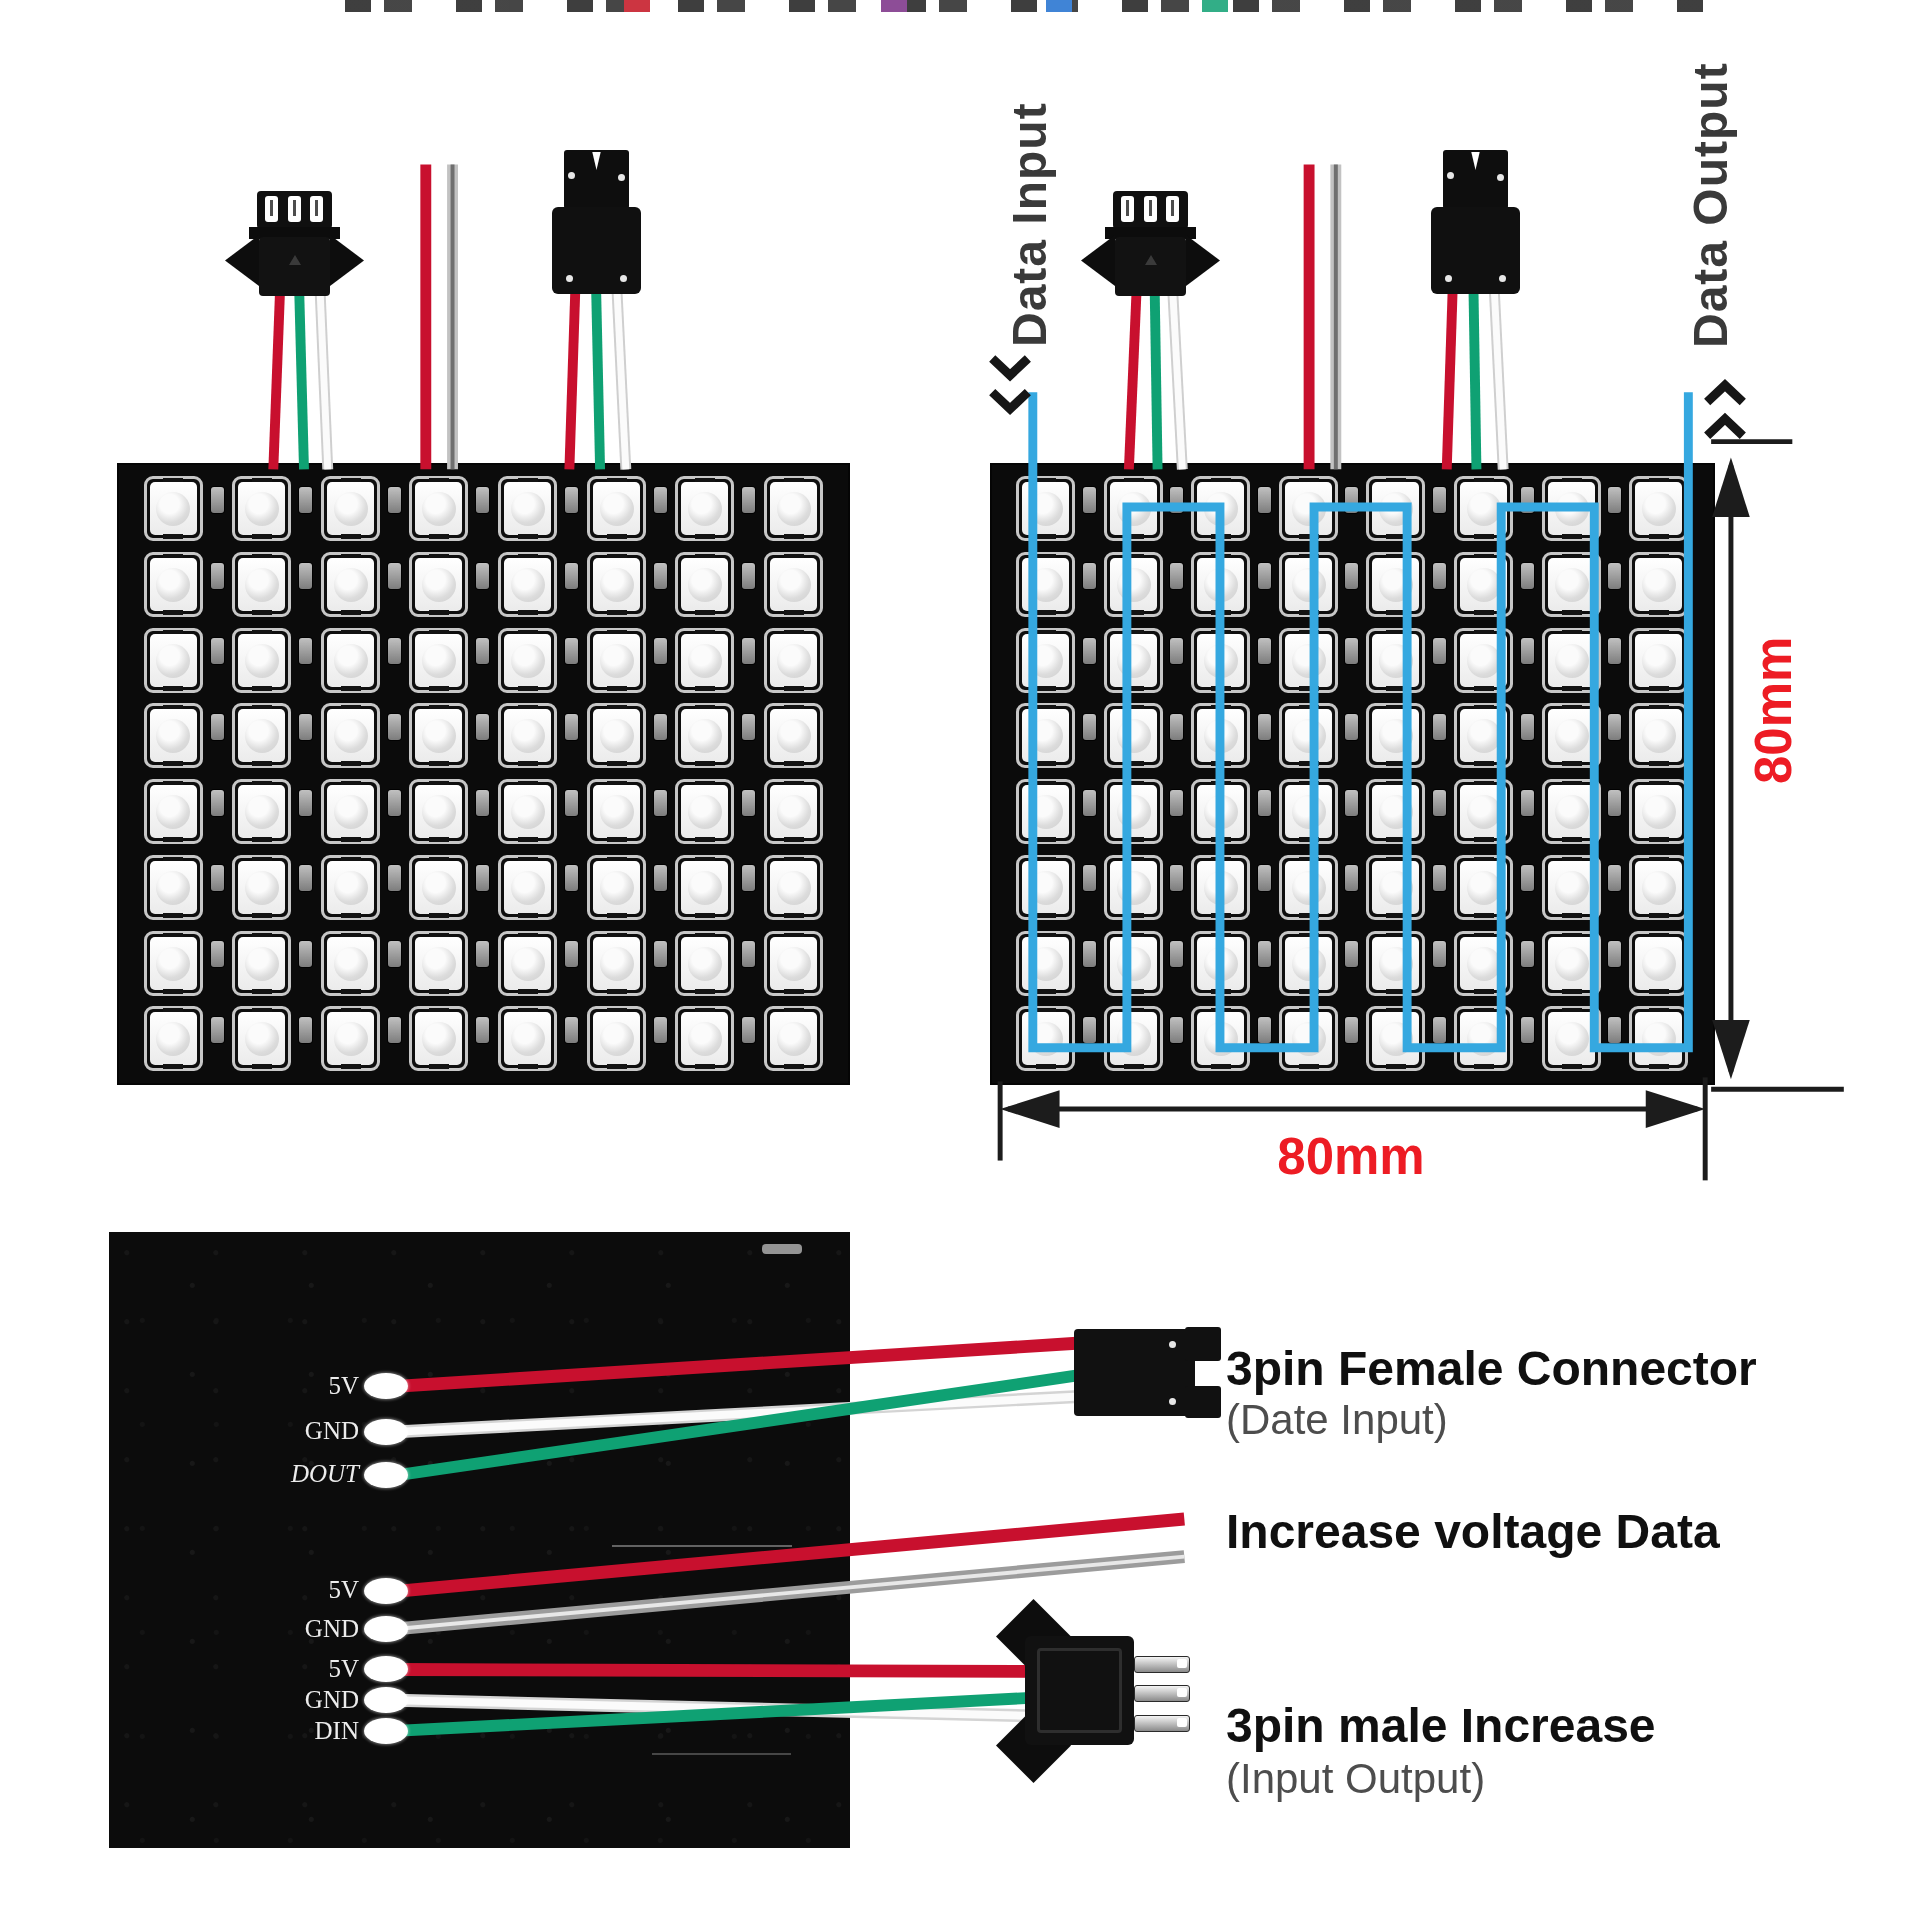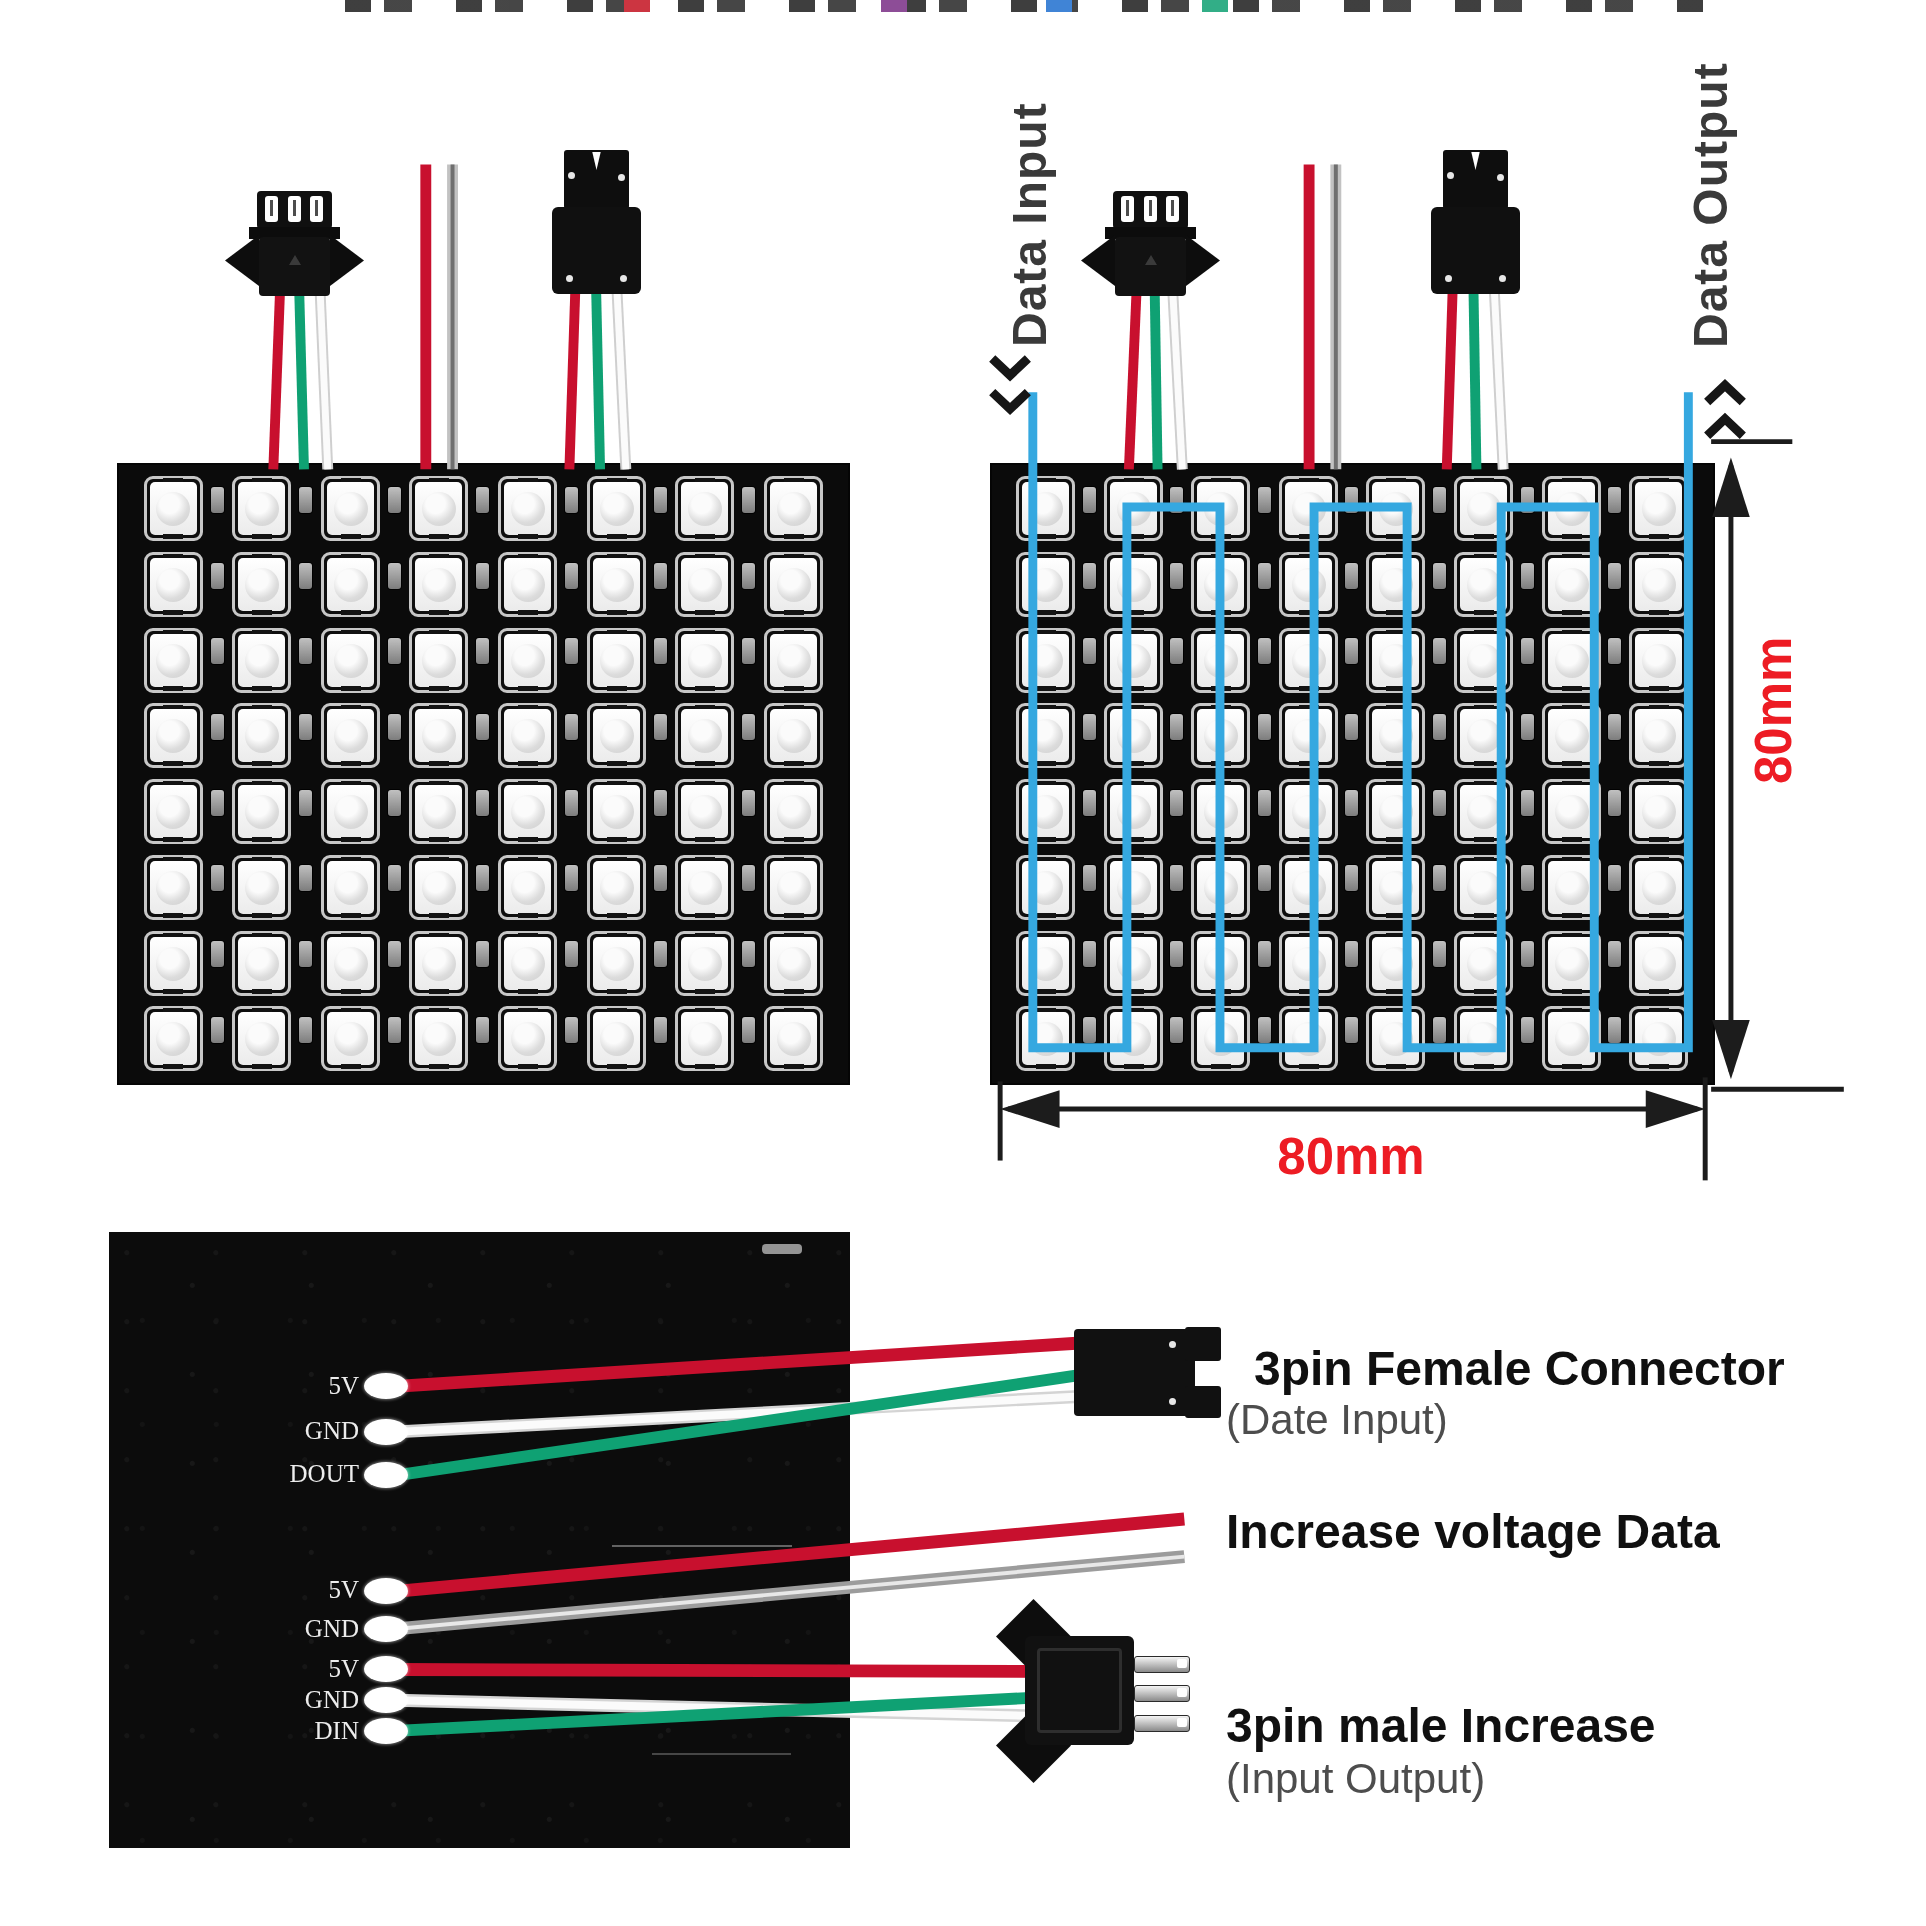"3pin Female Connector" div.abs { margin-left: 28px -> none }
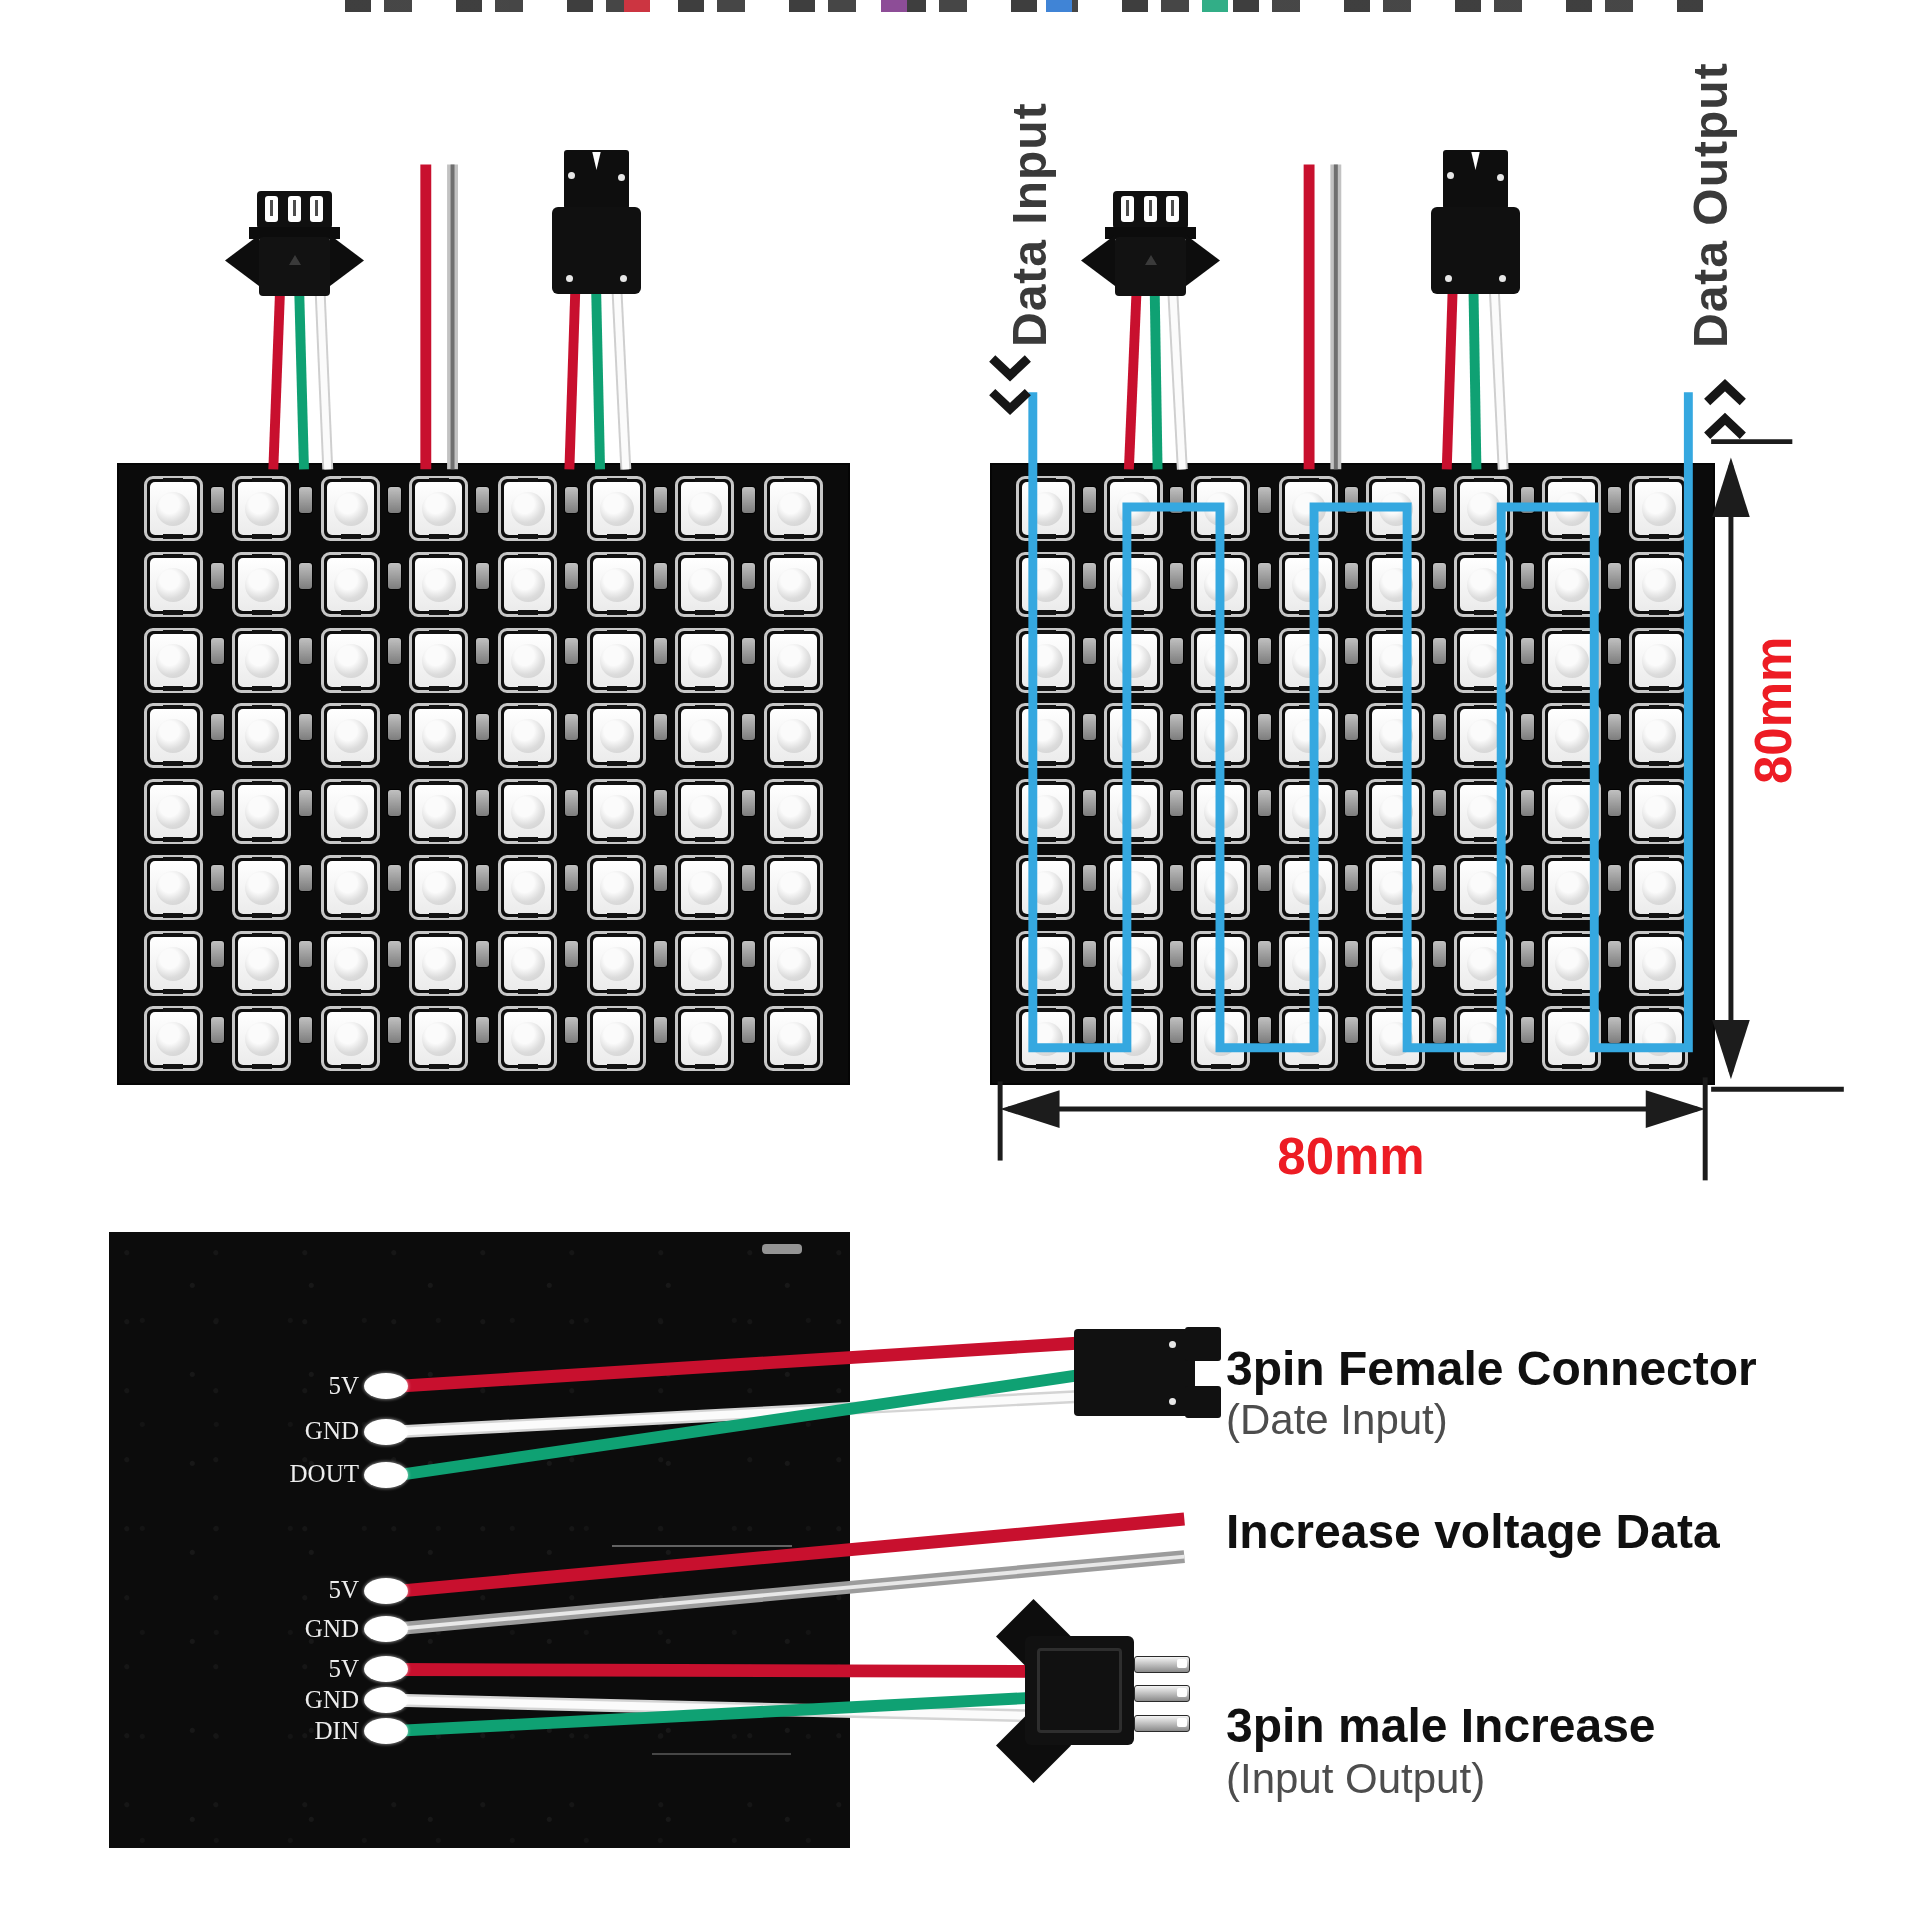"DOUT" div.abs { font-style: none -> italic }
